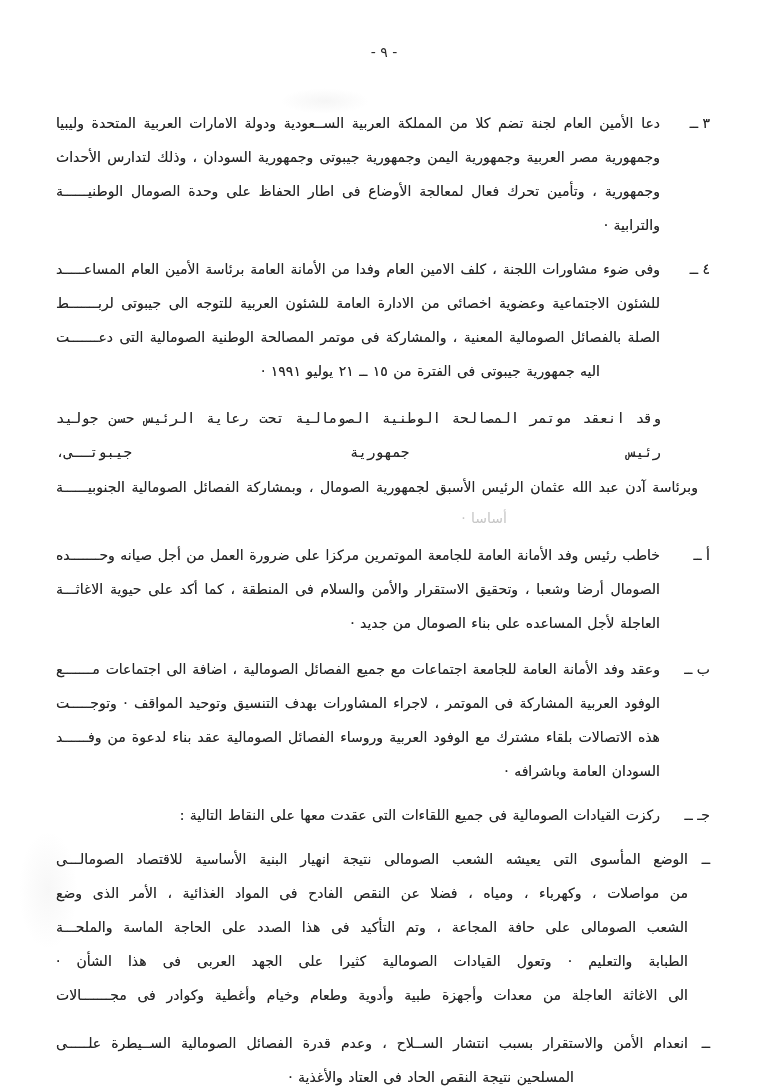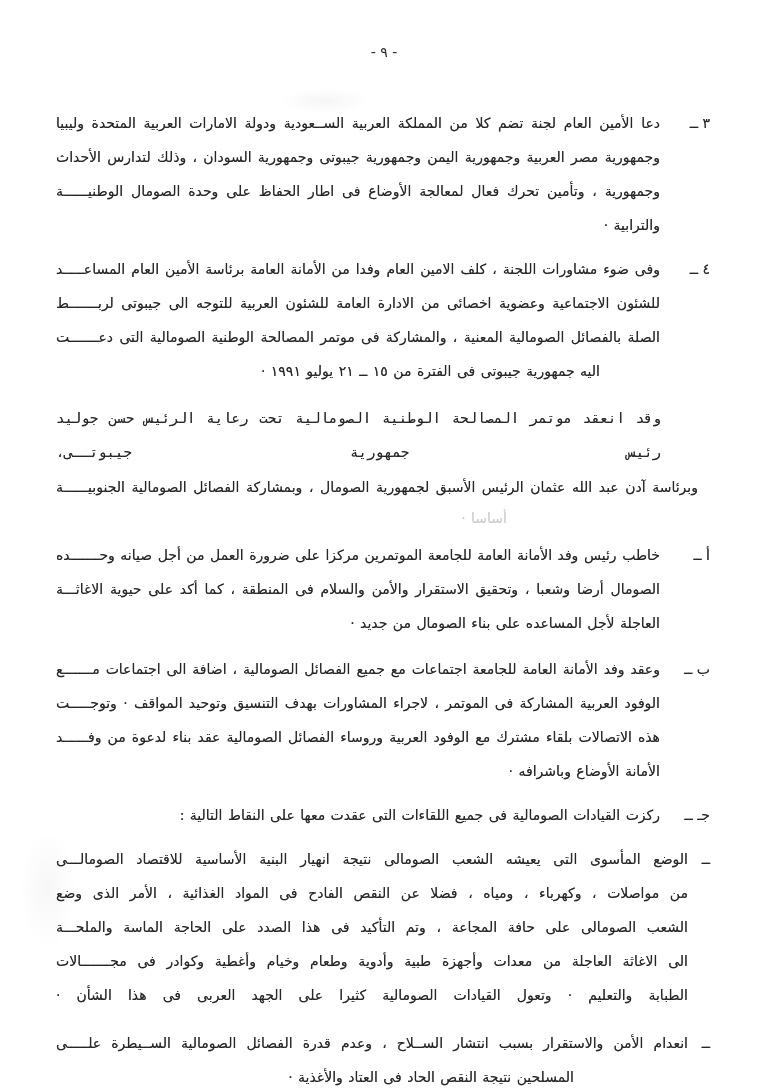"الأمانة الأوضاع وباشرافه ·" div.line { text: الأمانة الأوضاع -> السودان العامة }
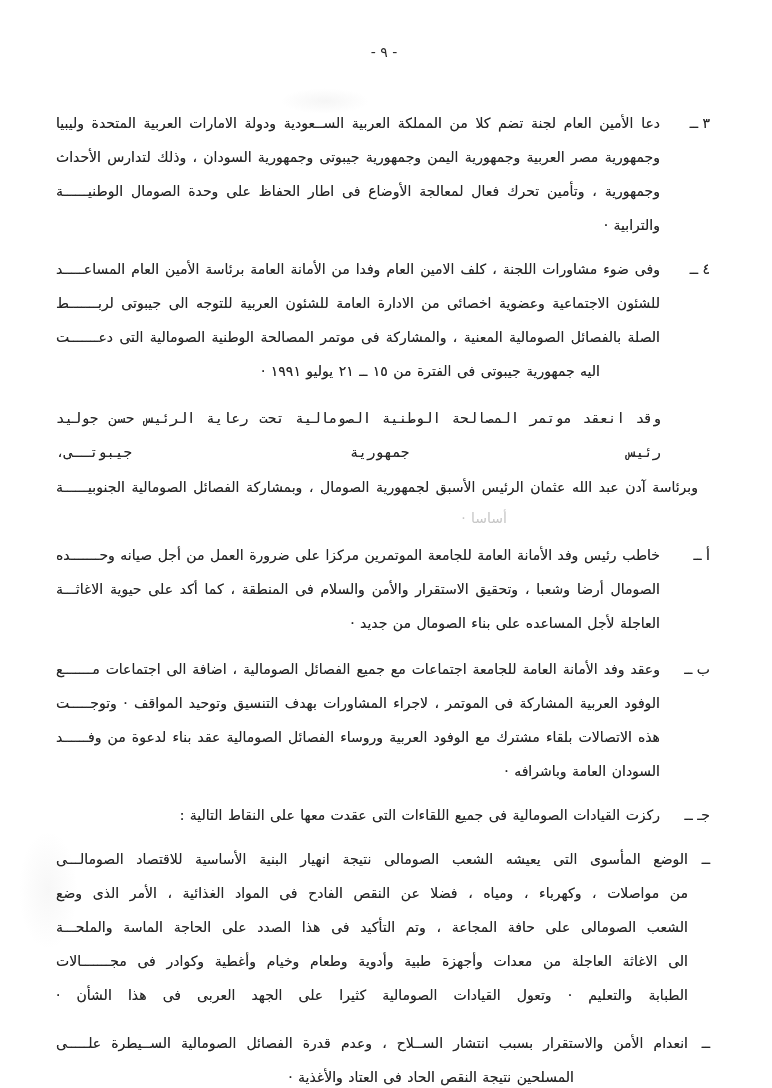"الى الاغاثة العاجلة من معدات" div.line { order: before "الطبابة والتعليم · وتعول القيادات" -> after "الطبابة والتعليم · وتعول القيادات" }
